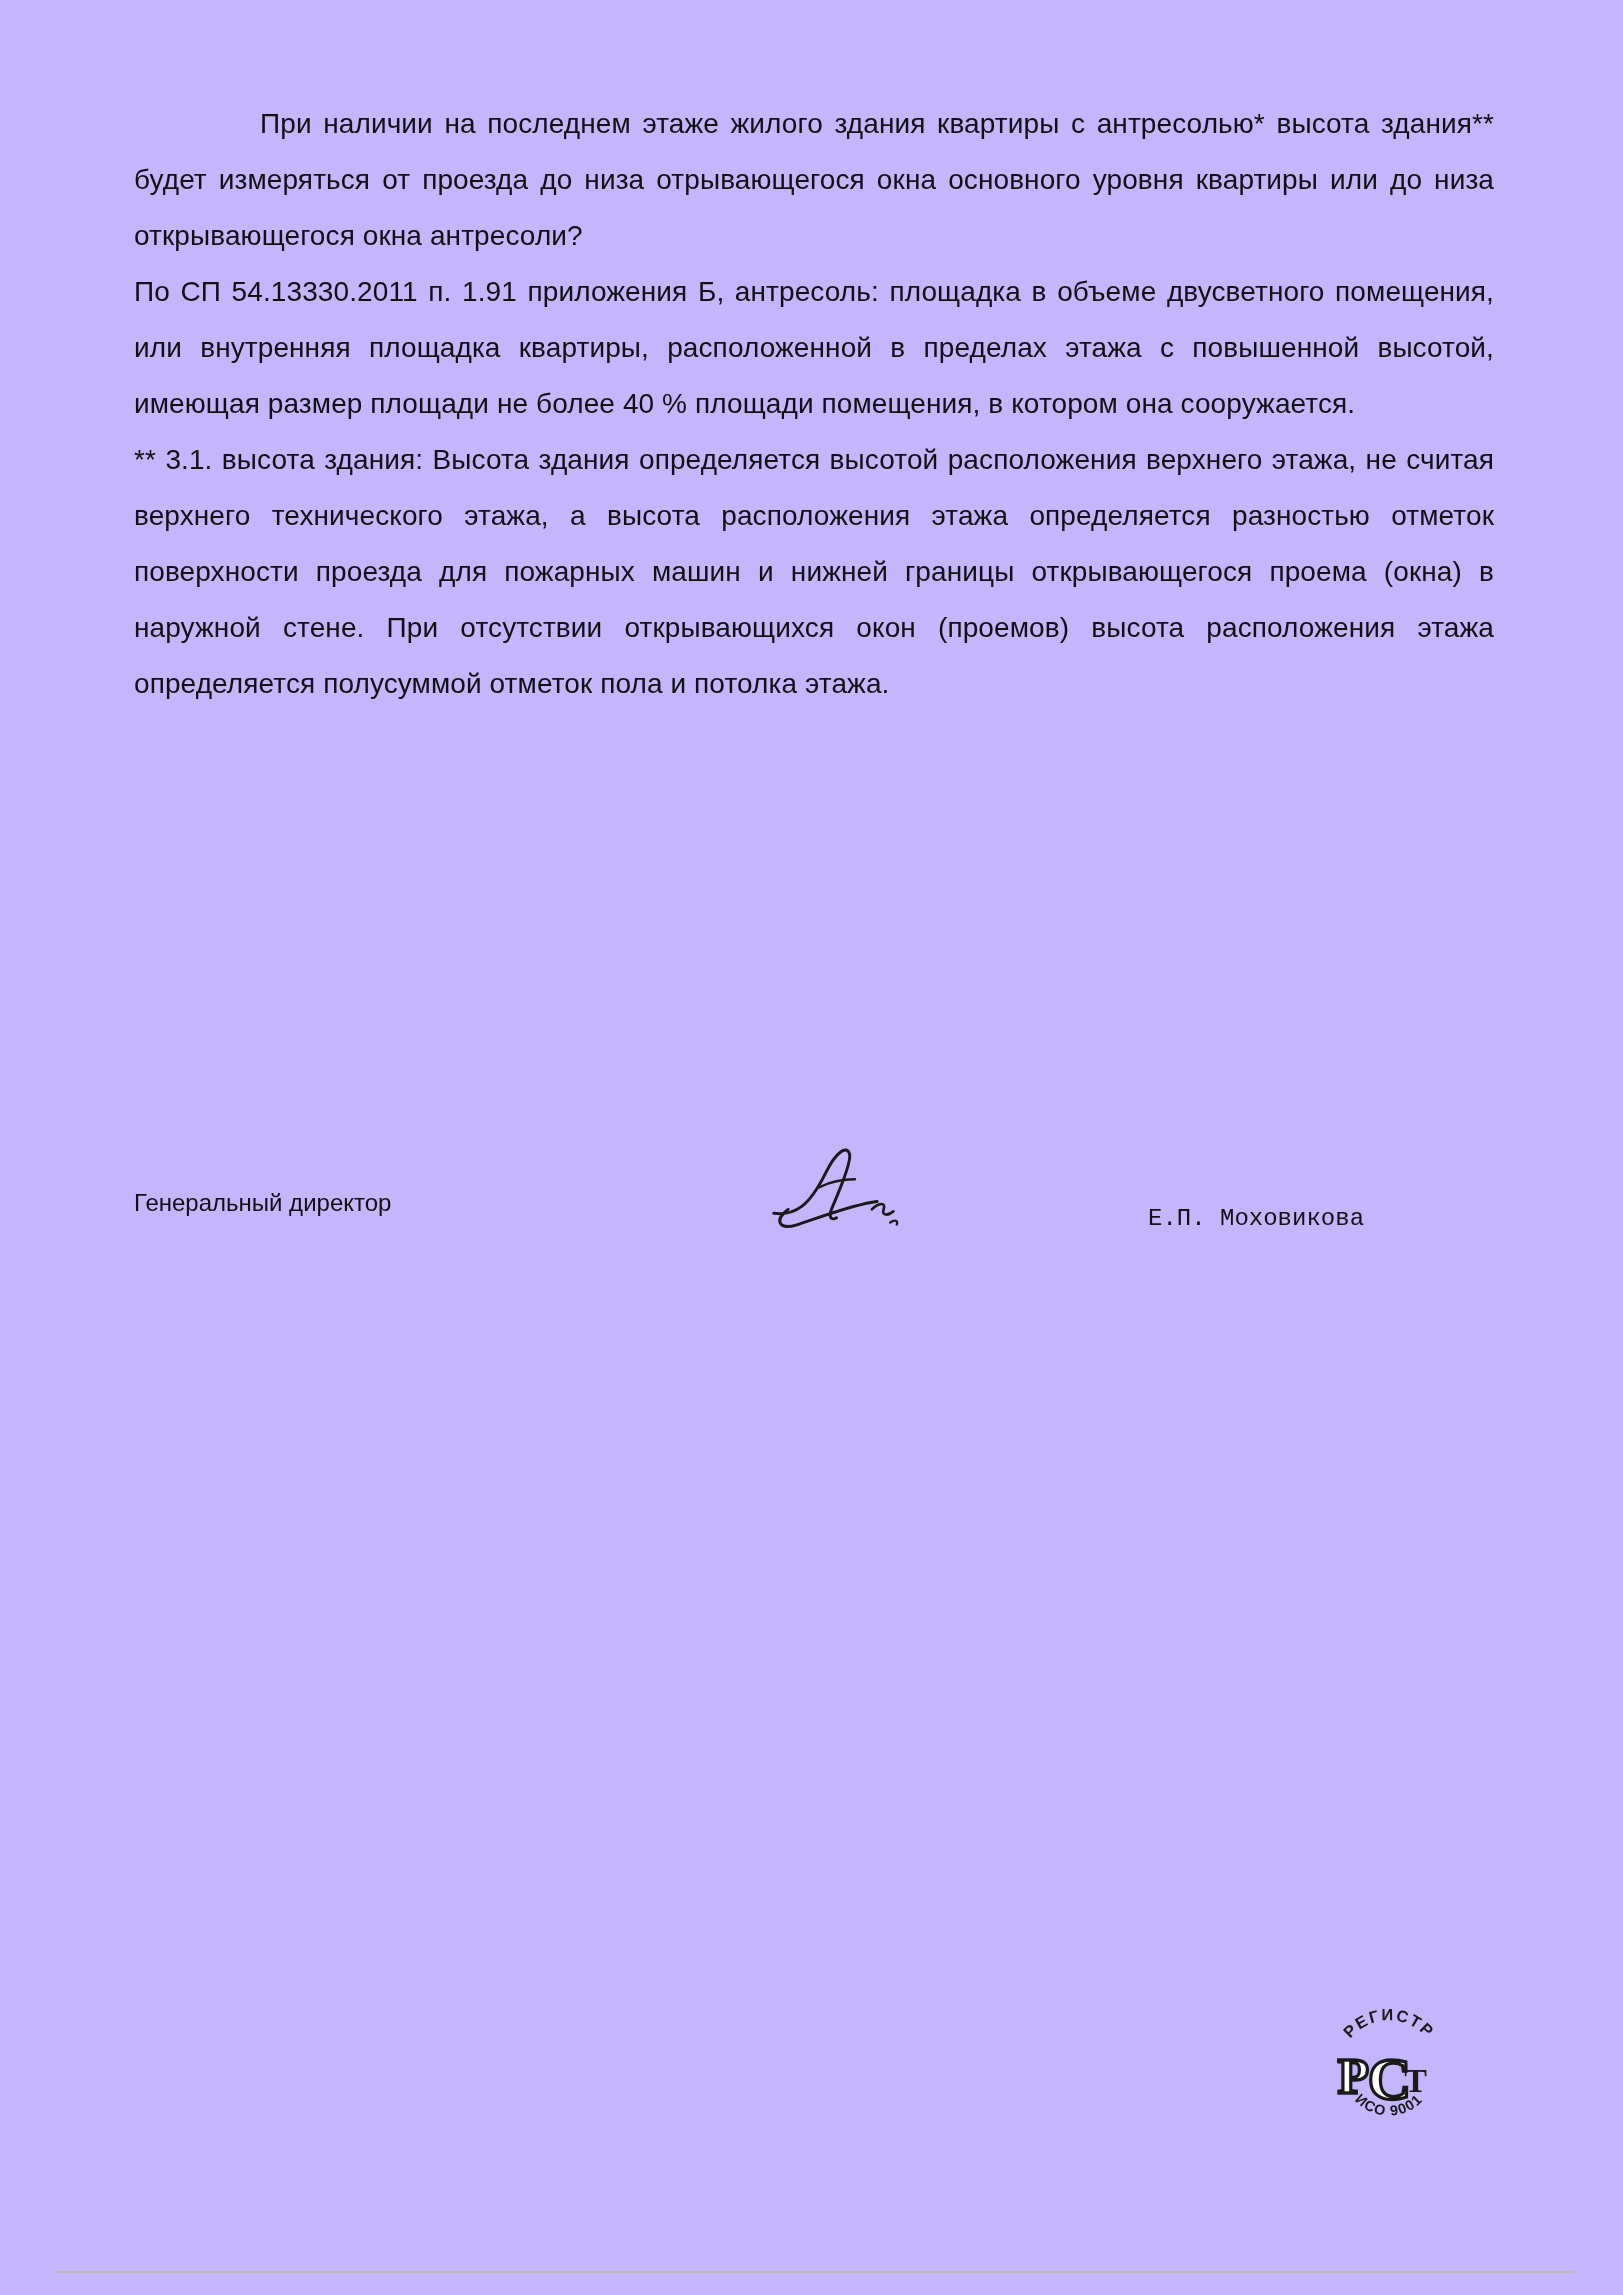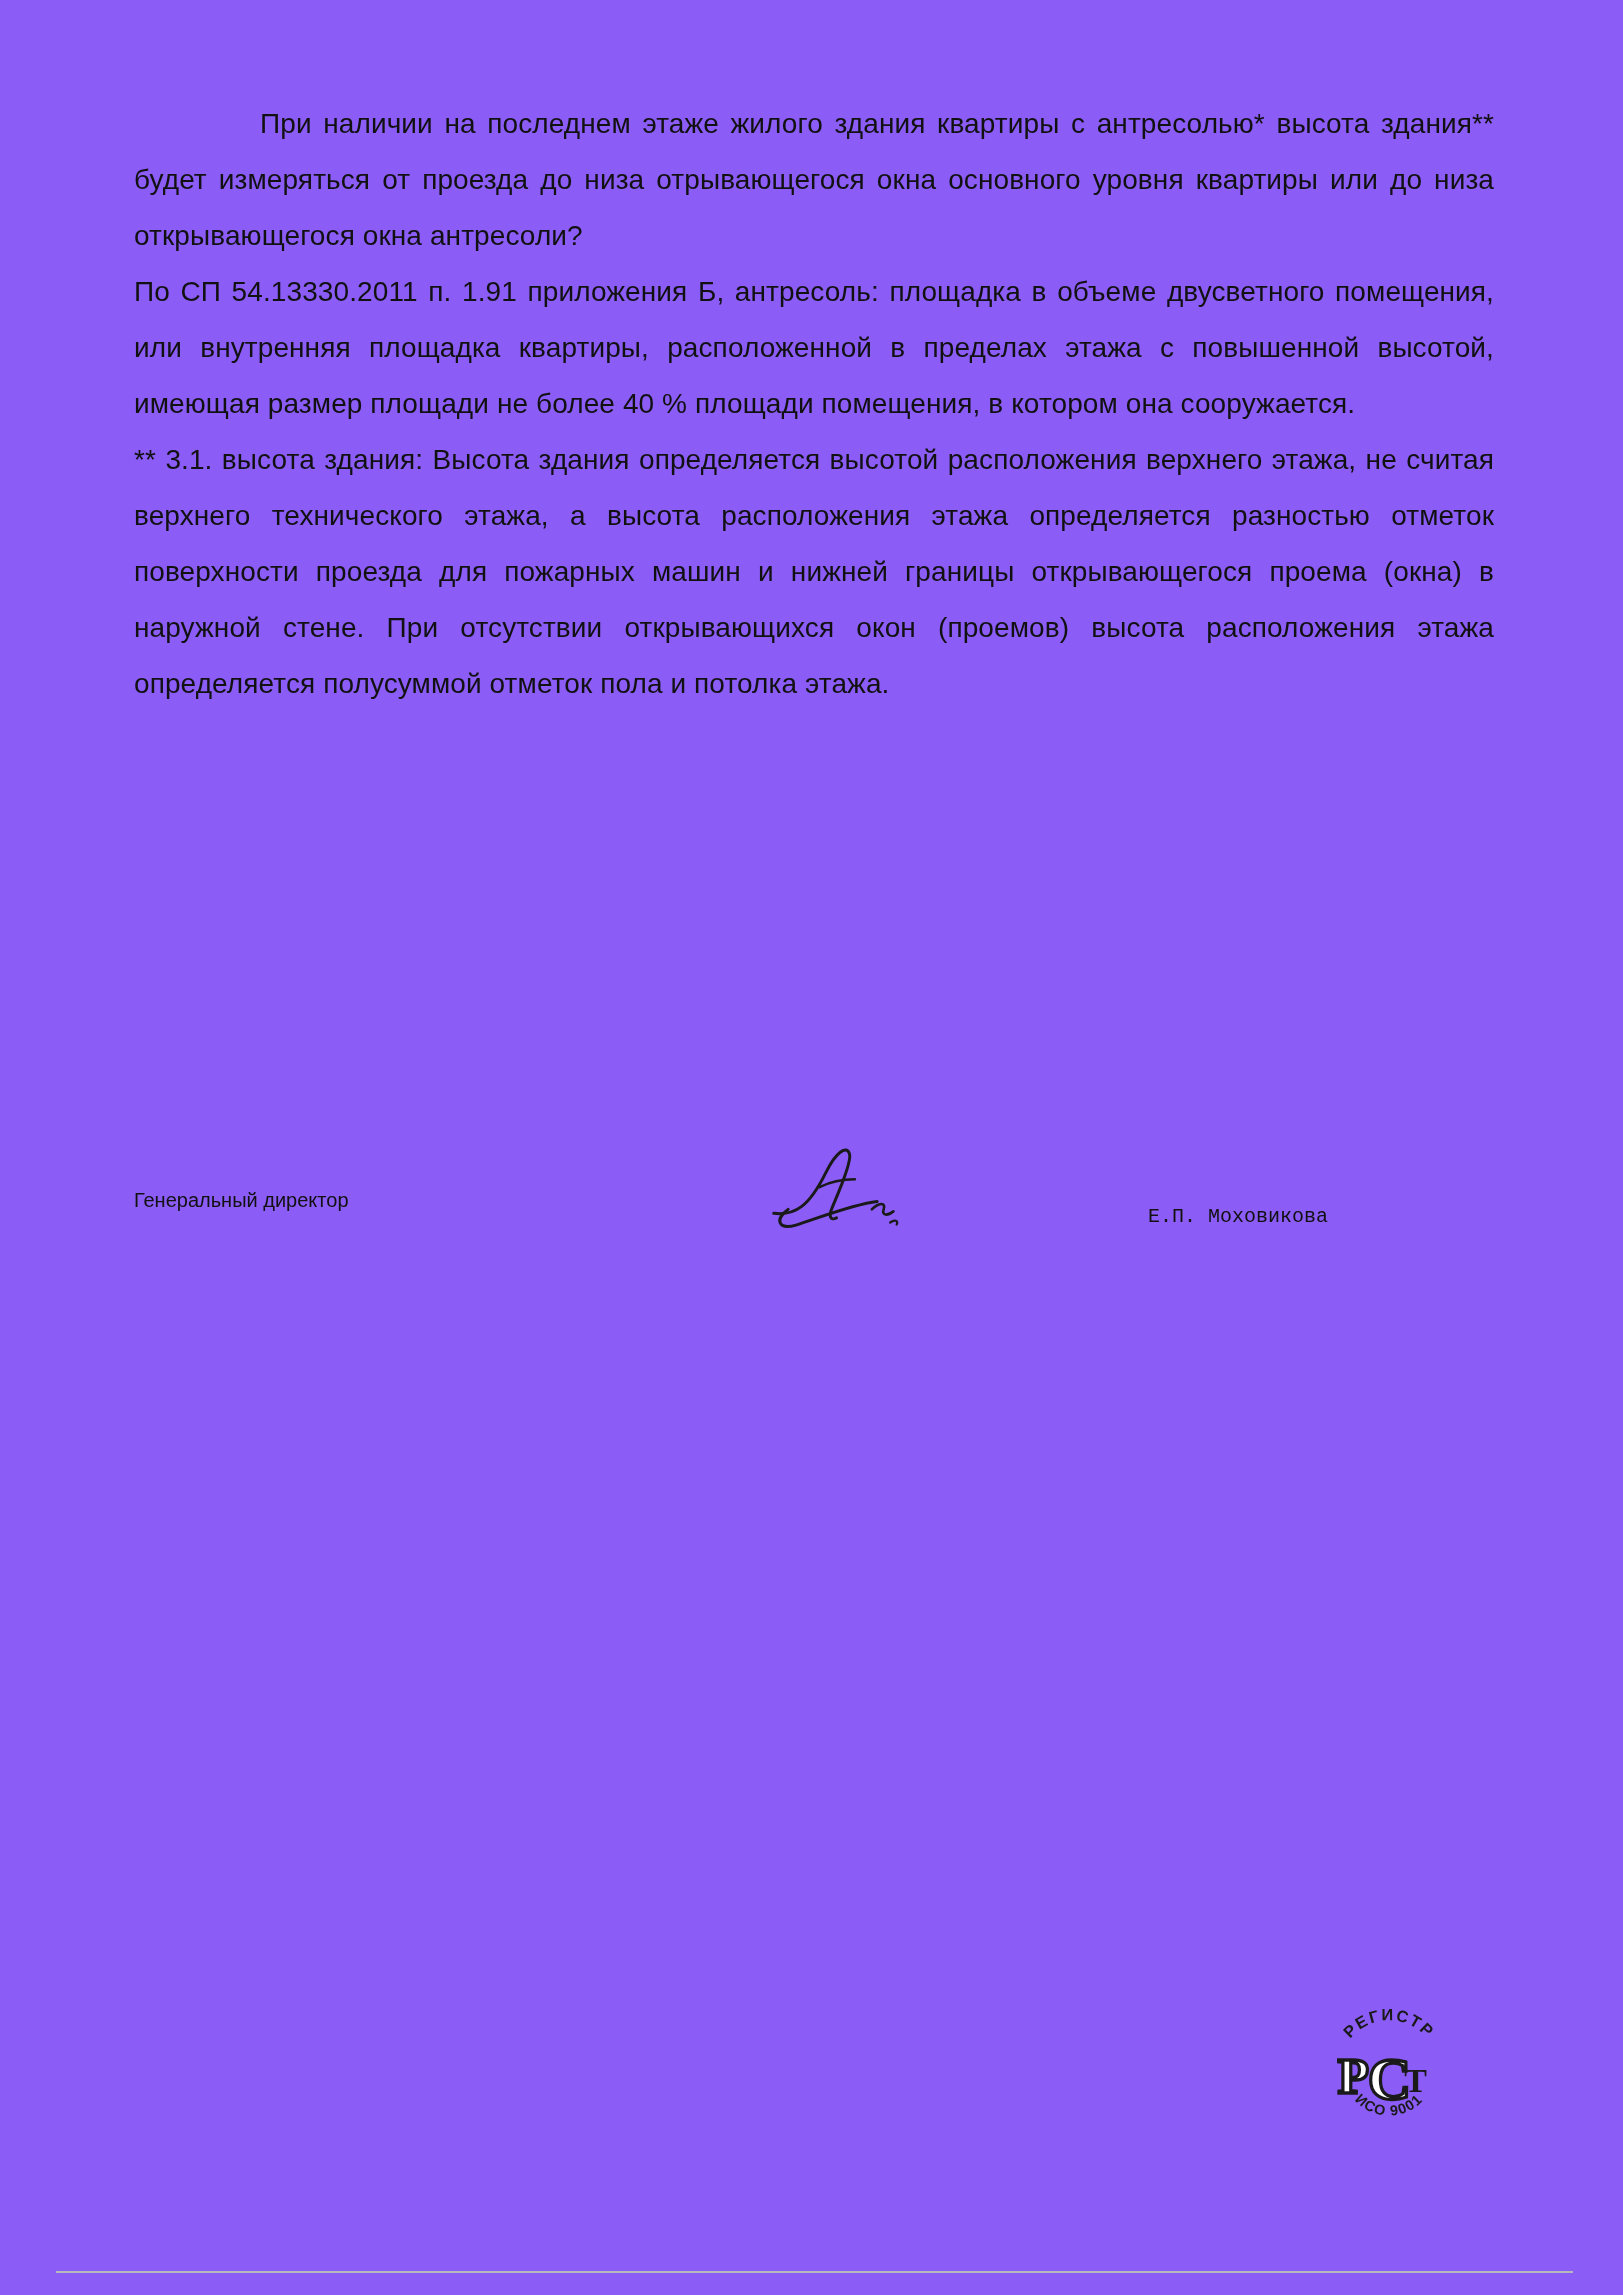"При наличии на последнем этаже" .page { background: #8b5cf6 -> #c4b5fd }
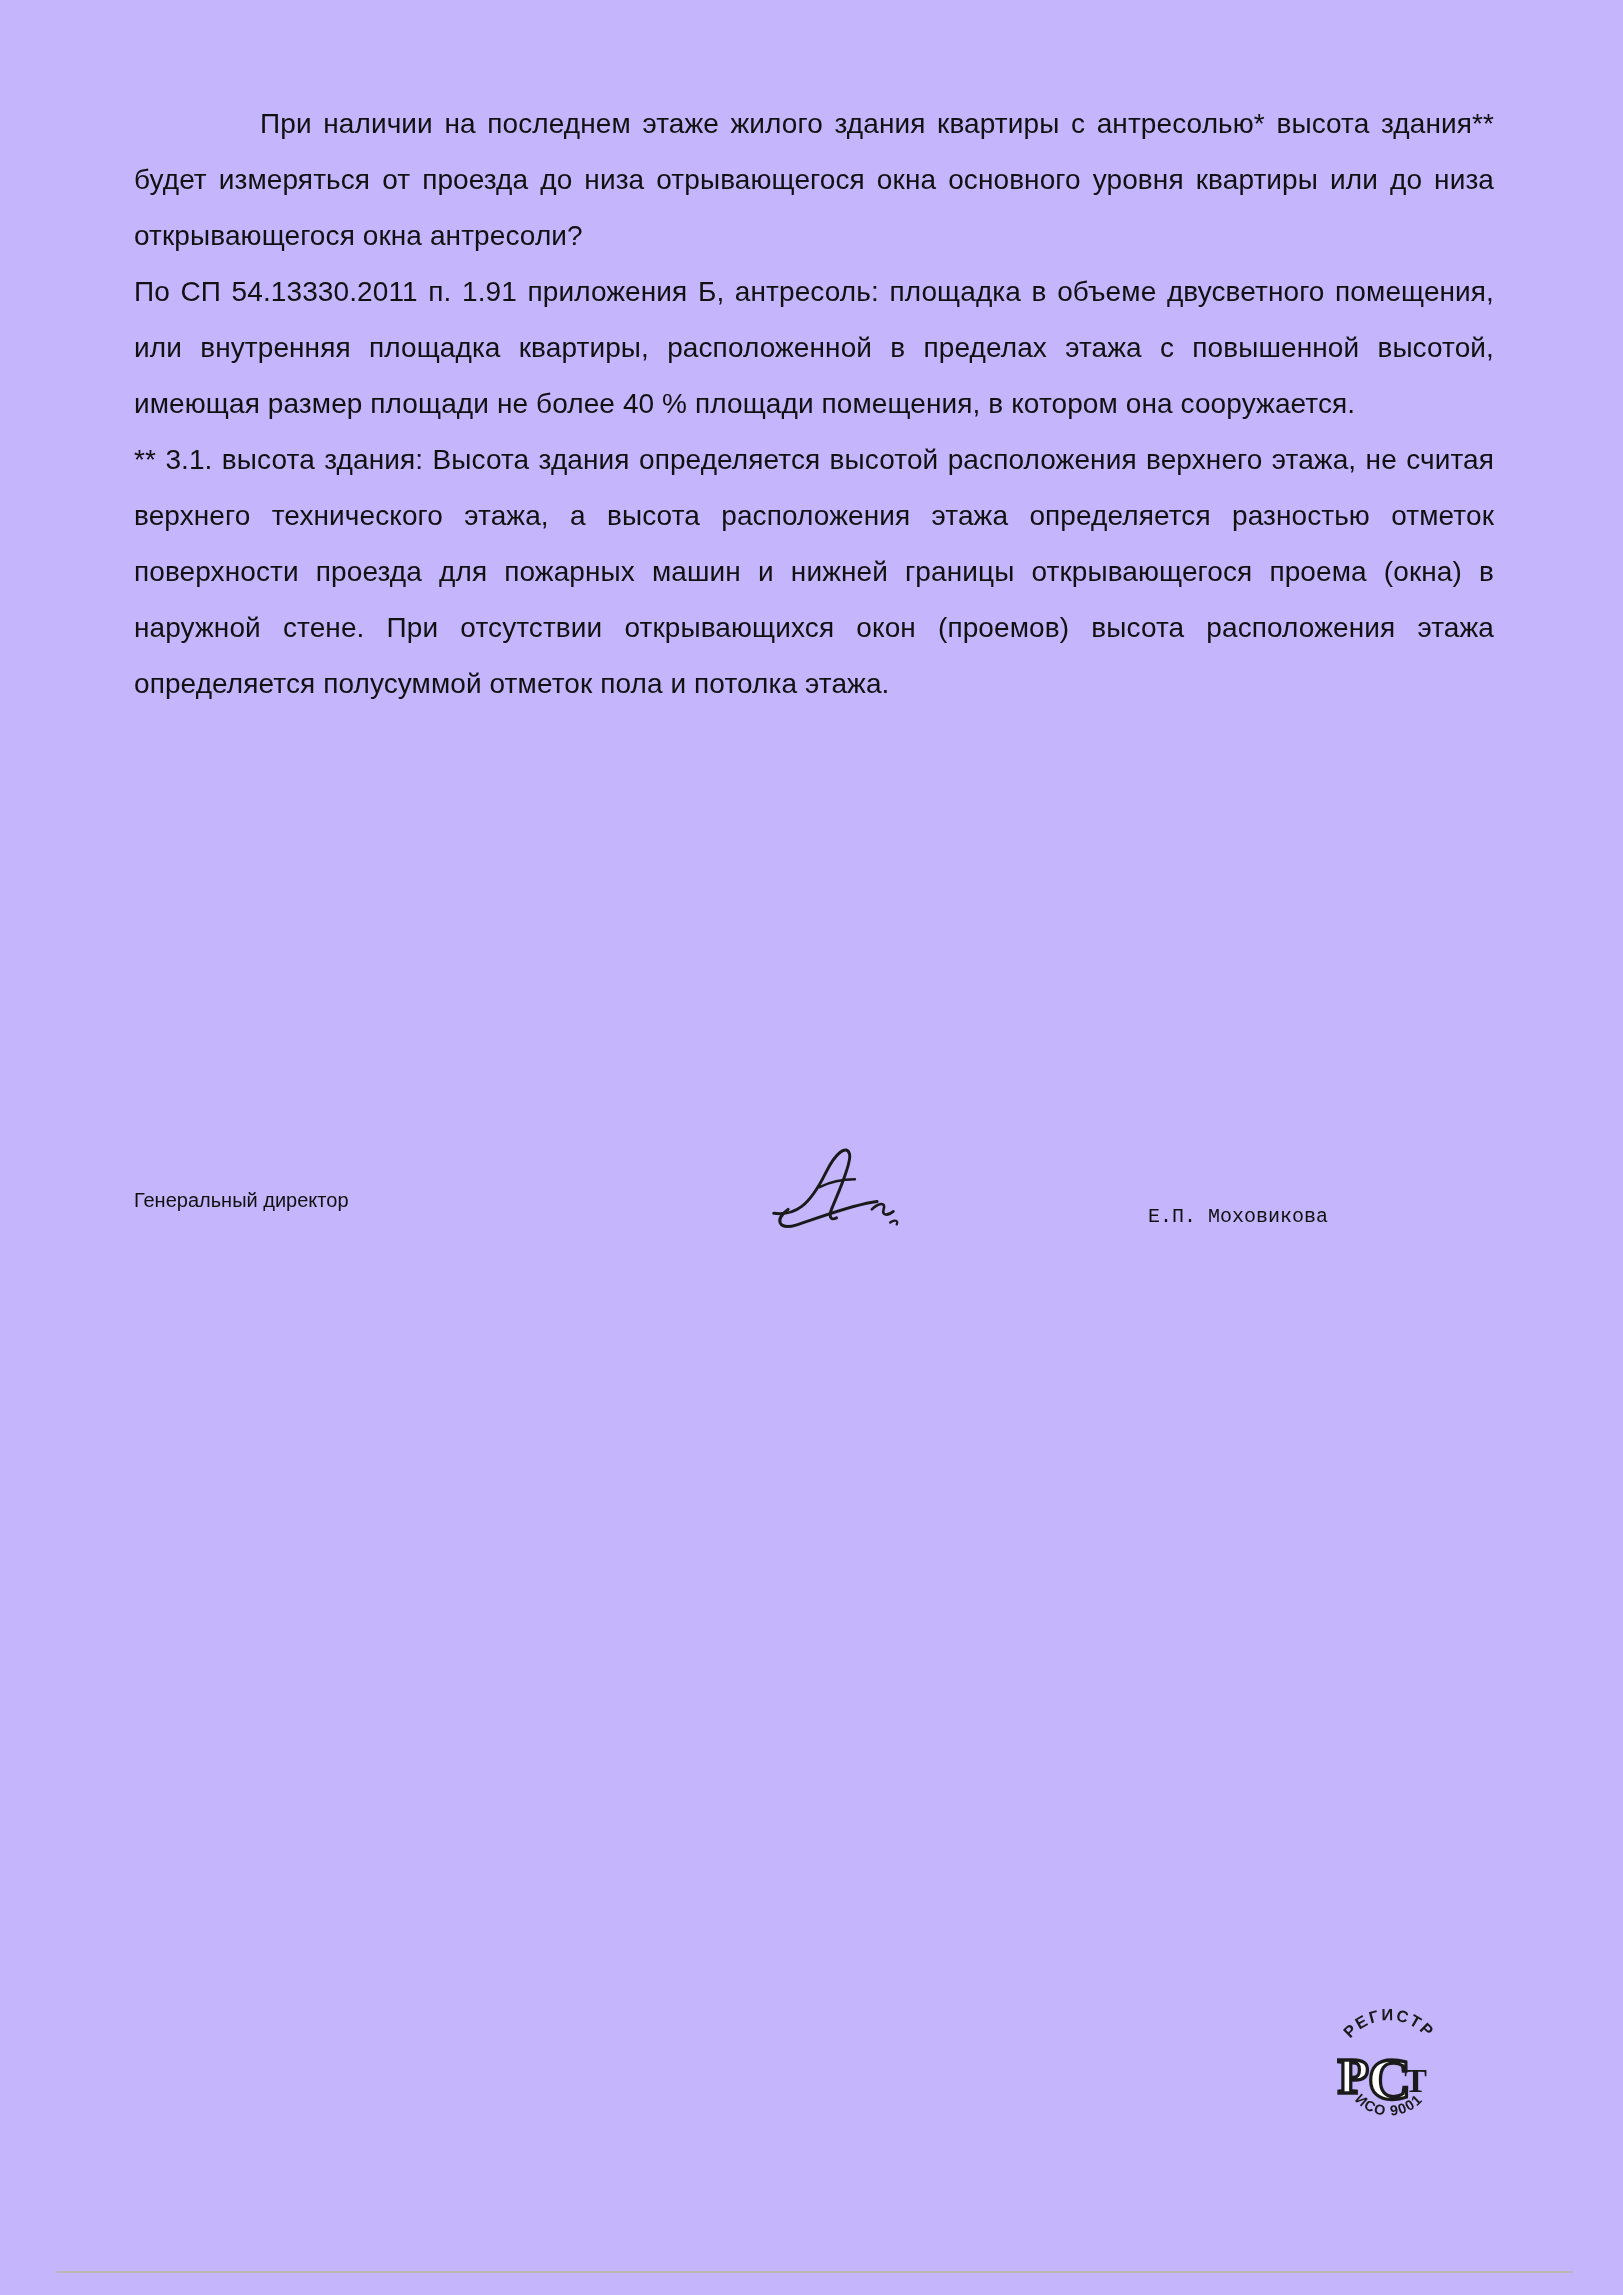"Генеральный директор" .sig-row { font-size: 20px -> 24px }
